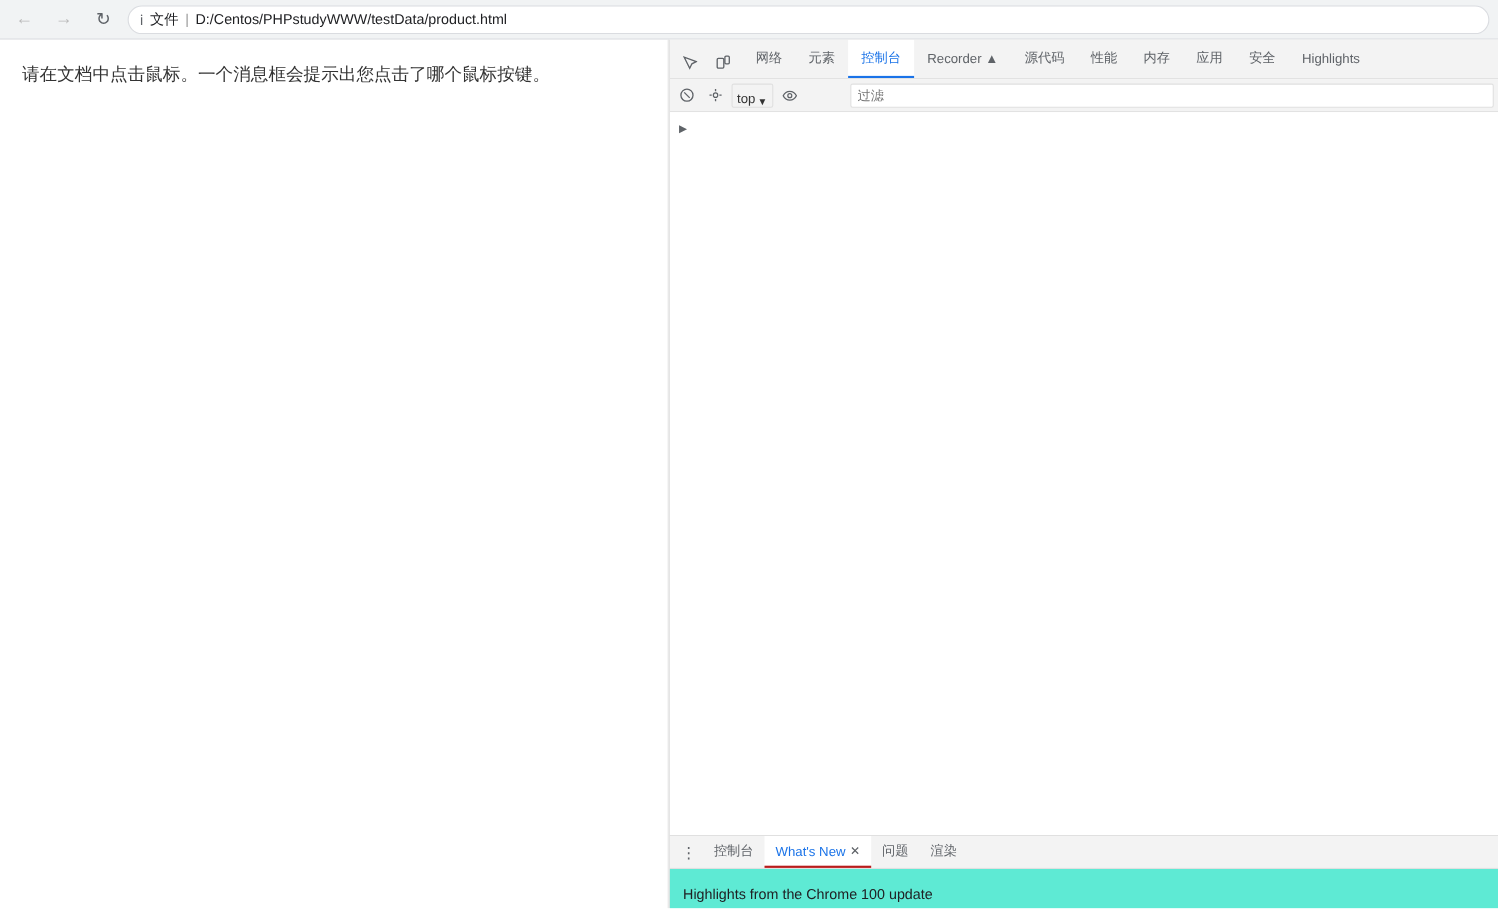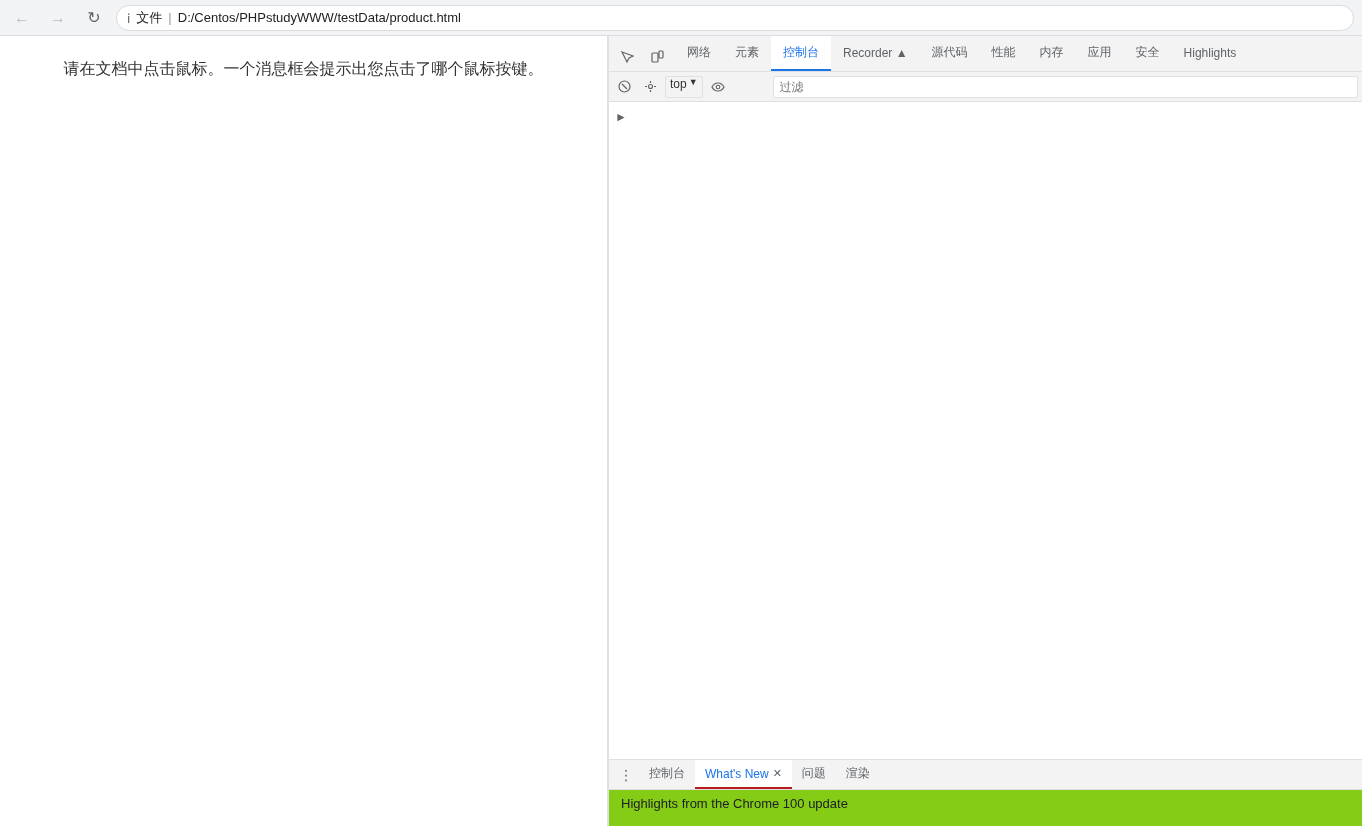"请在文档中点击鼠标。一个消息框会提示出您点击了哪个鼠标按键。" .page-content { text-align: center -> none }
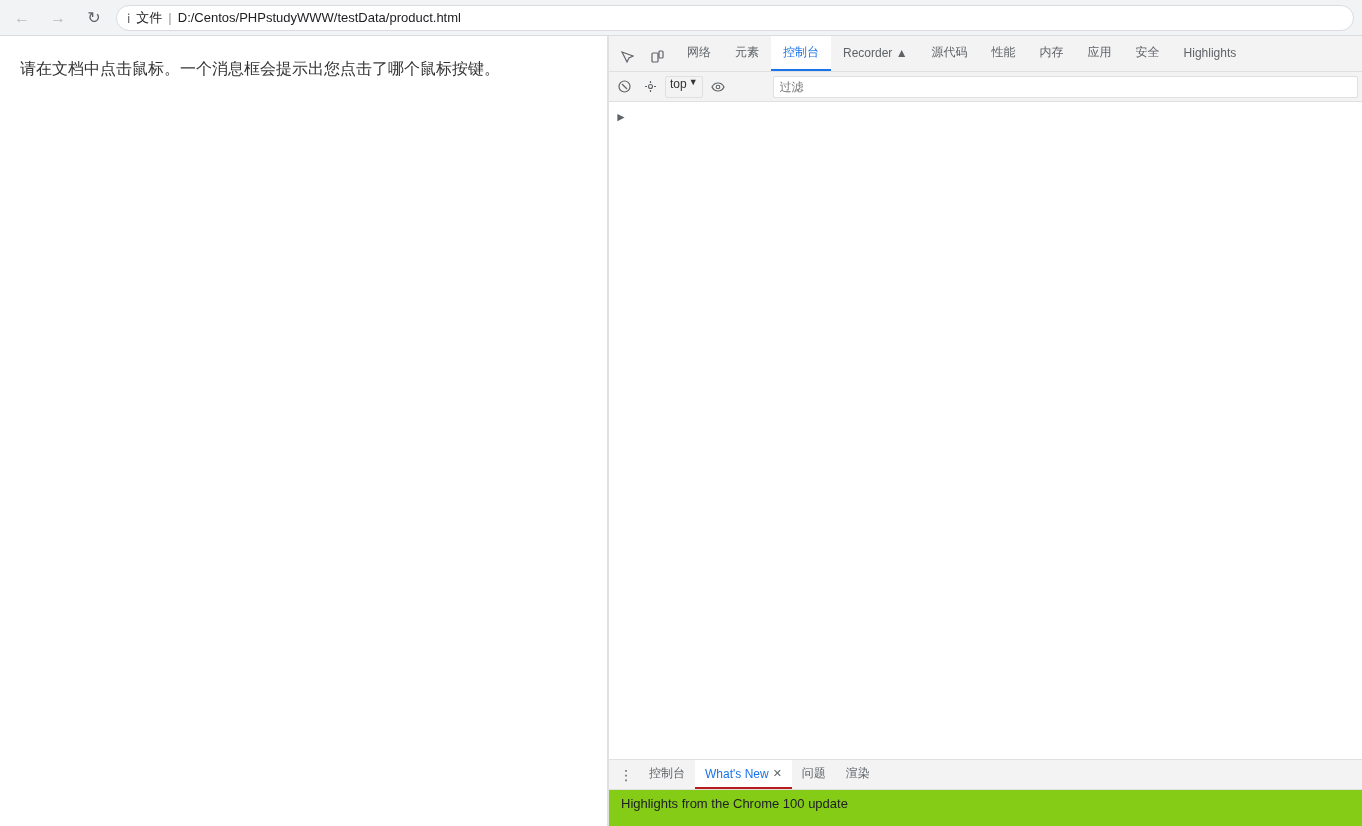"top" .context-selector { align-items: flex-start -> flex-end }
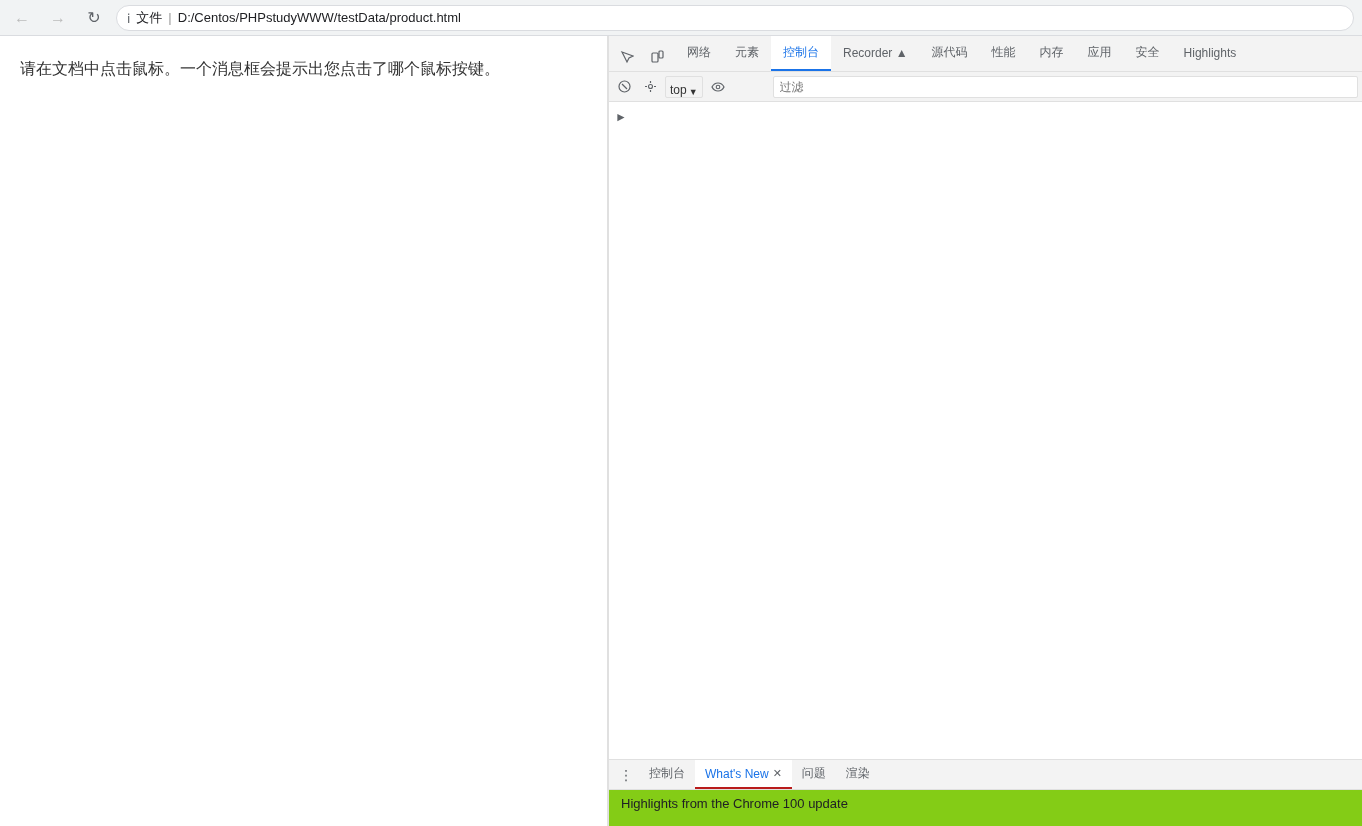"Highlights from the Chrome 100" .drawer-content { align-items: flex-start -> flex-end; background: #84cc16 -> #5eead4 }
